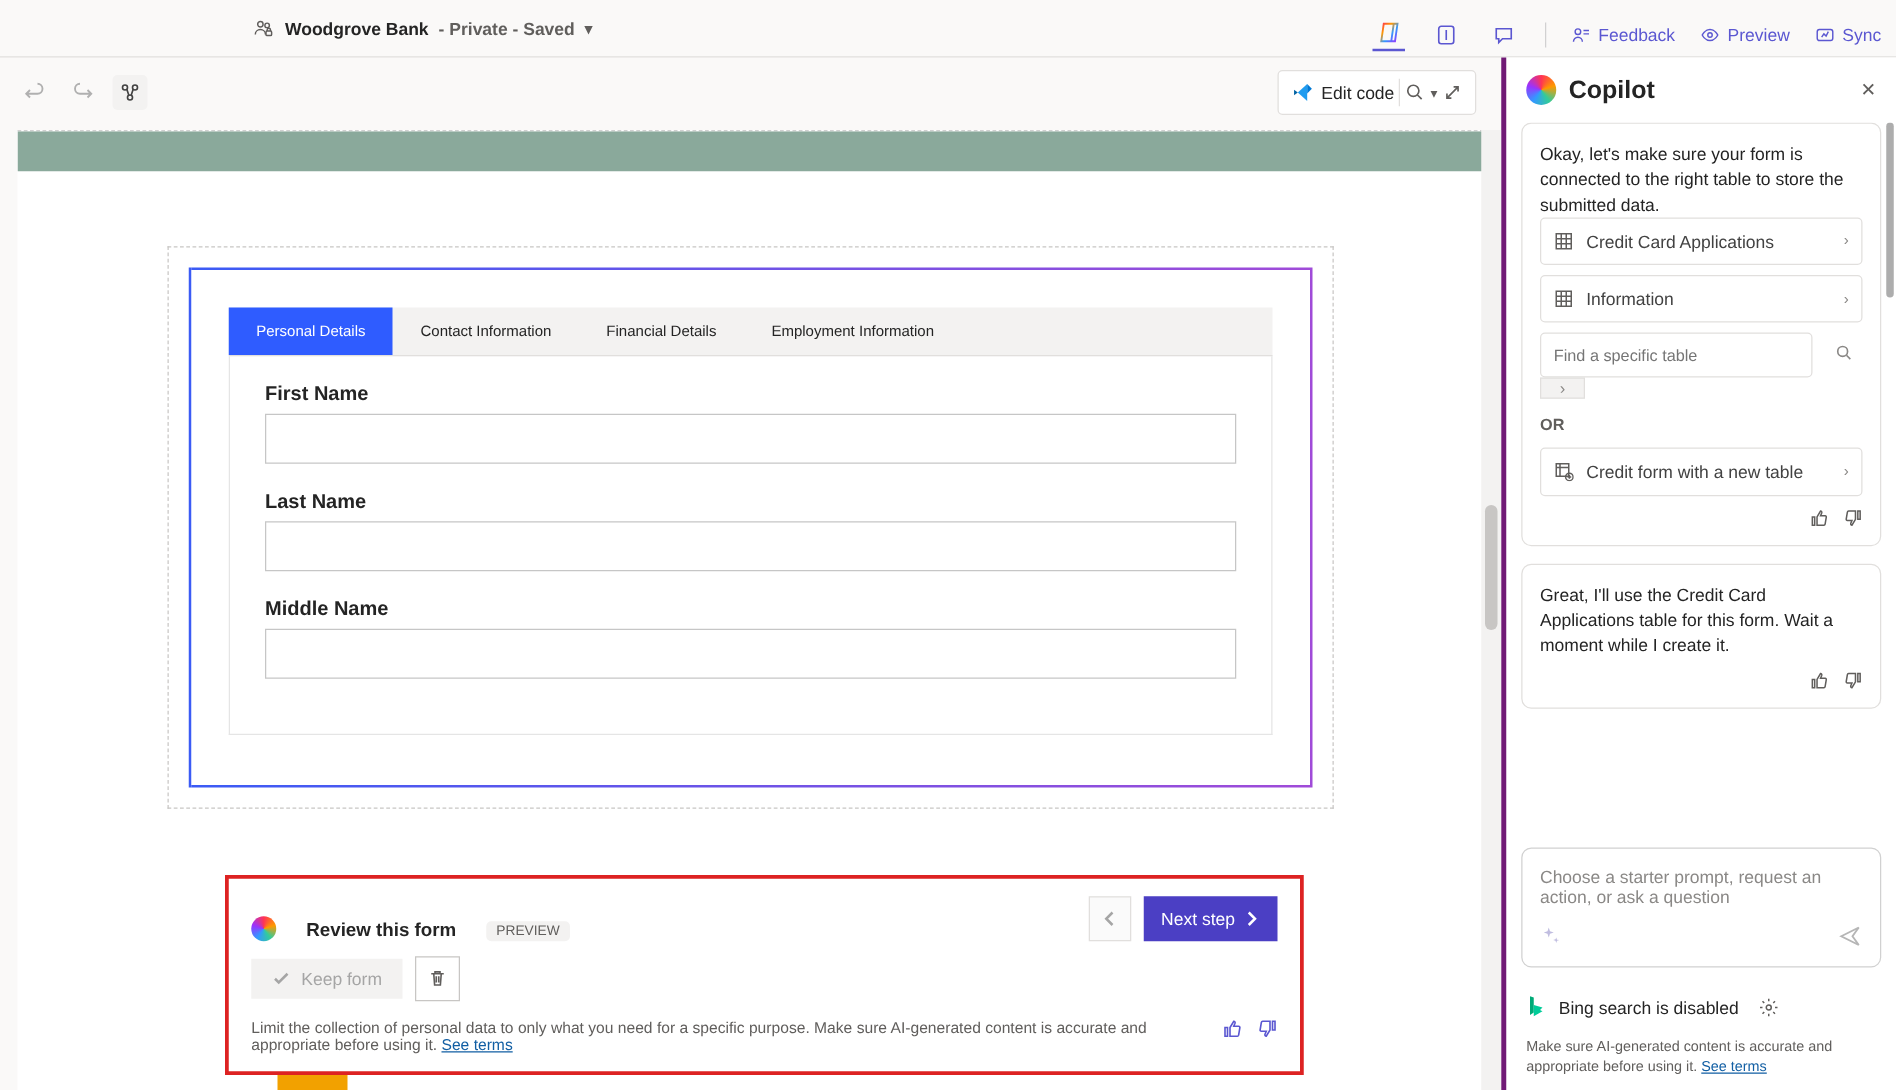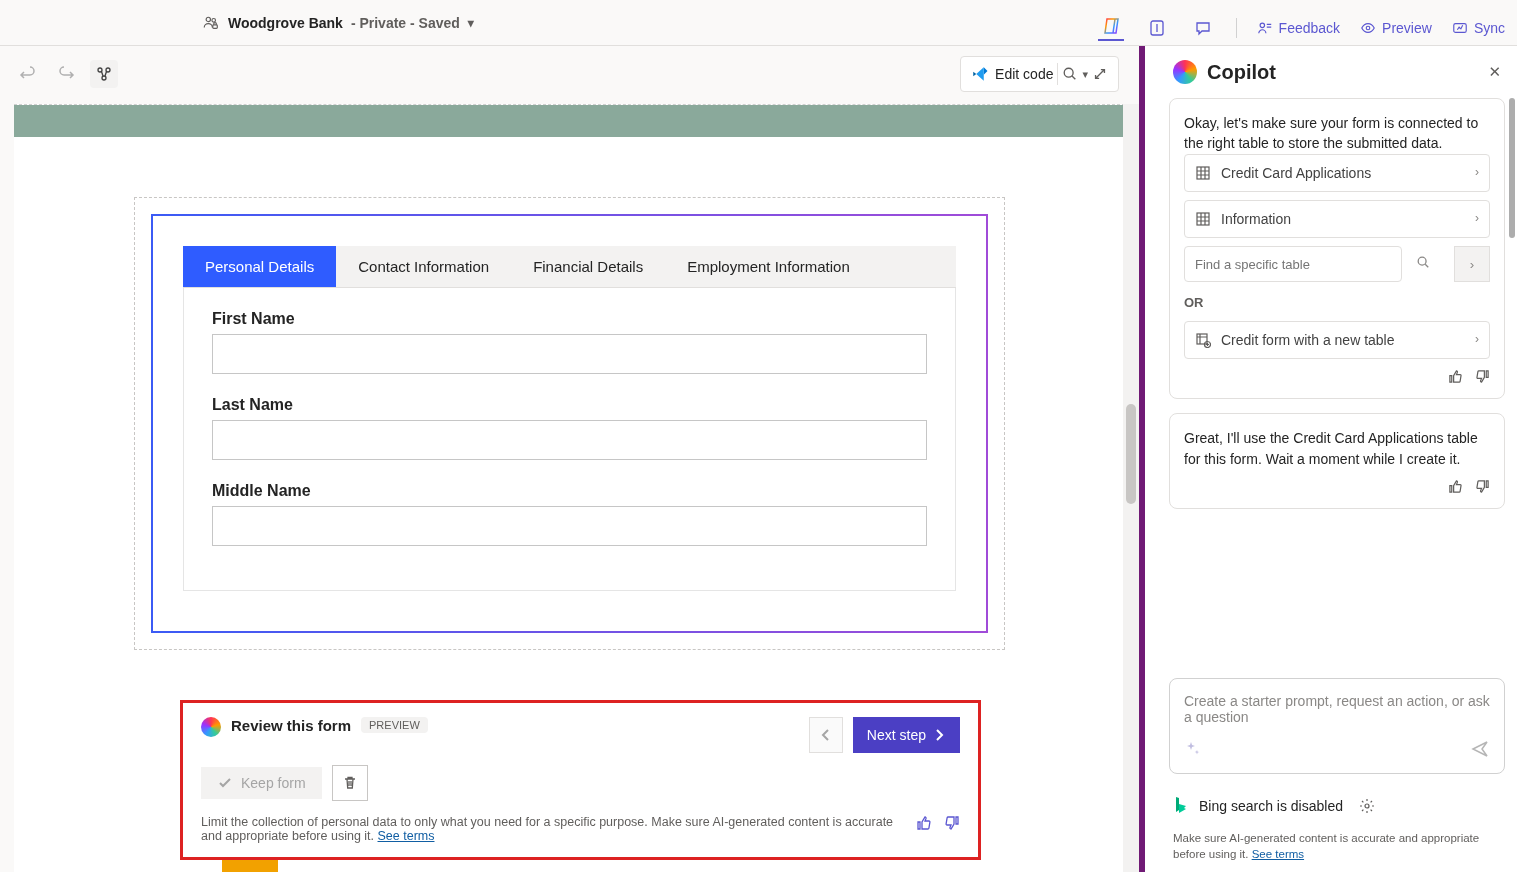"Copilot" .copilot { border-left: 6px solid #701a75 -> 4px solid #701a75; padding-left: 12px -> none; width: 378px -> 316px }
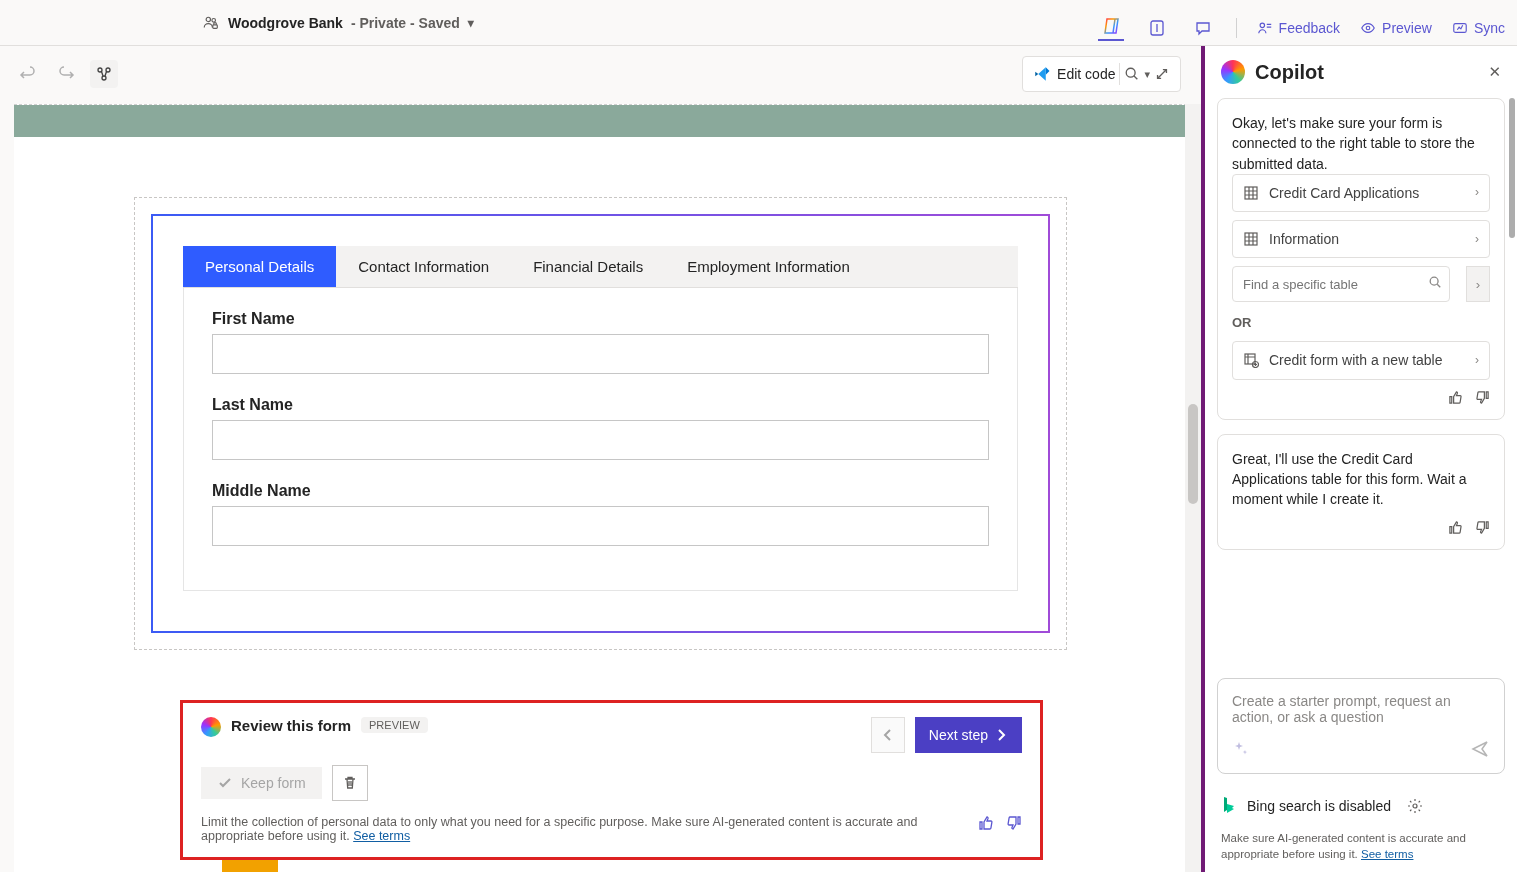"Personal Details" .tab { font-size: 15px -> 12px }
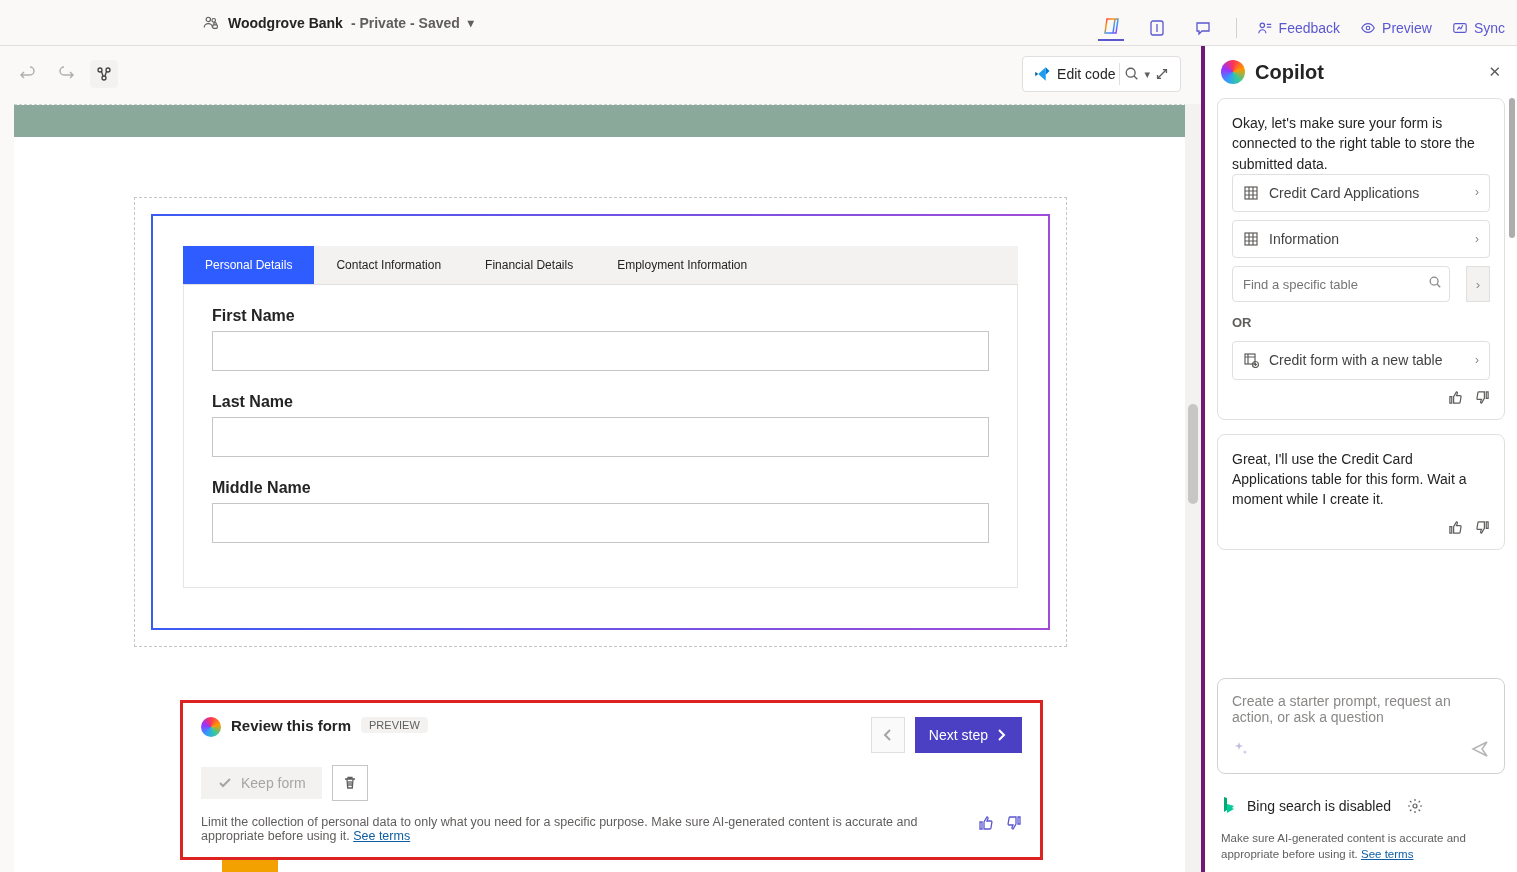"Find a specific table" .find-row { flex-direction: none -> column; gap: 16px -> 0 }
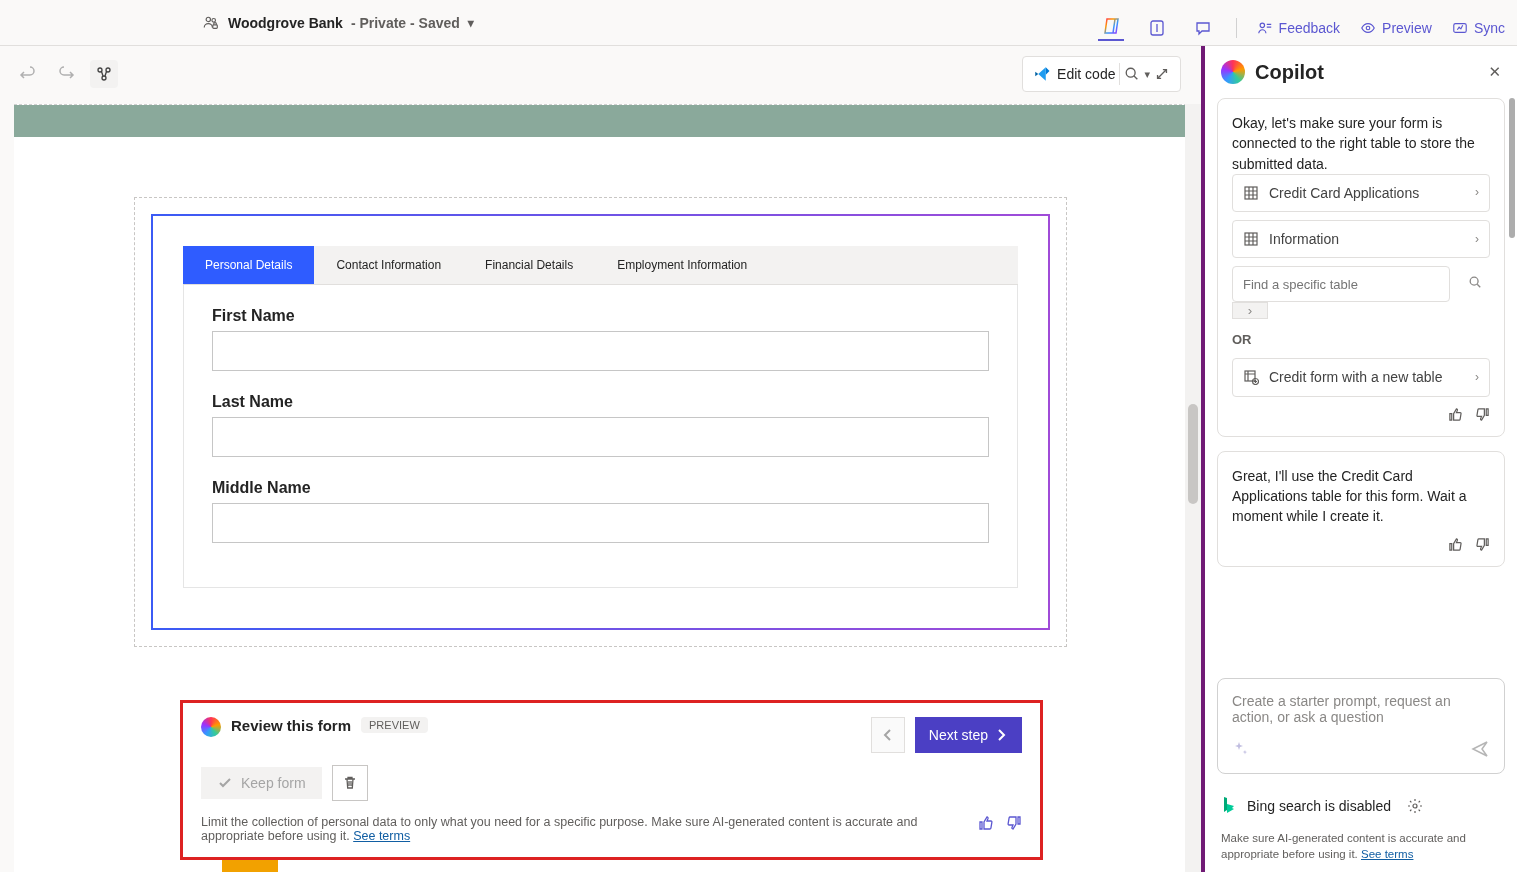"Create a starter prompt, request" div.placeholder { text: Create -> Choose }
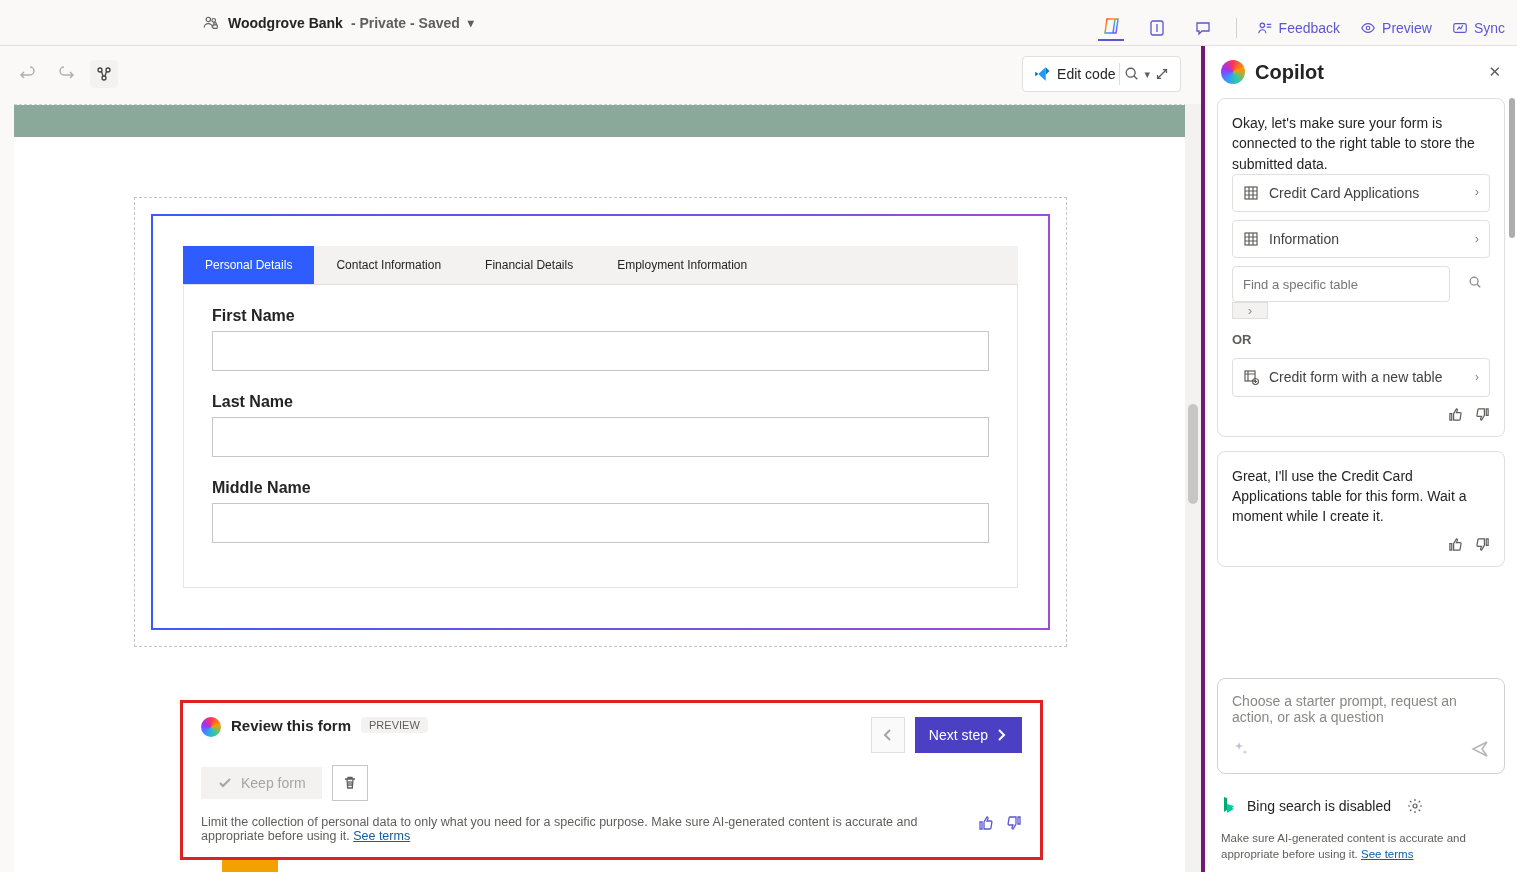"Review this form" .review-top { align-items: flex-start -> flex-end; gap: 10px -> 24px }
